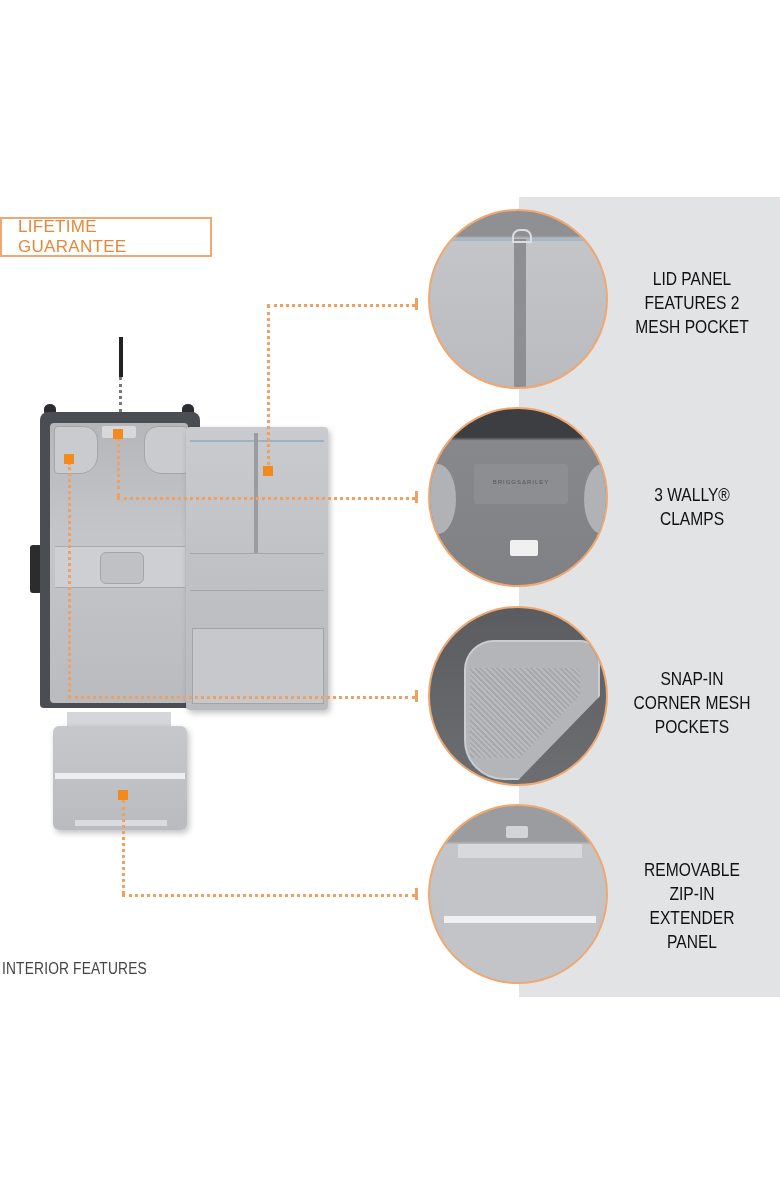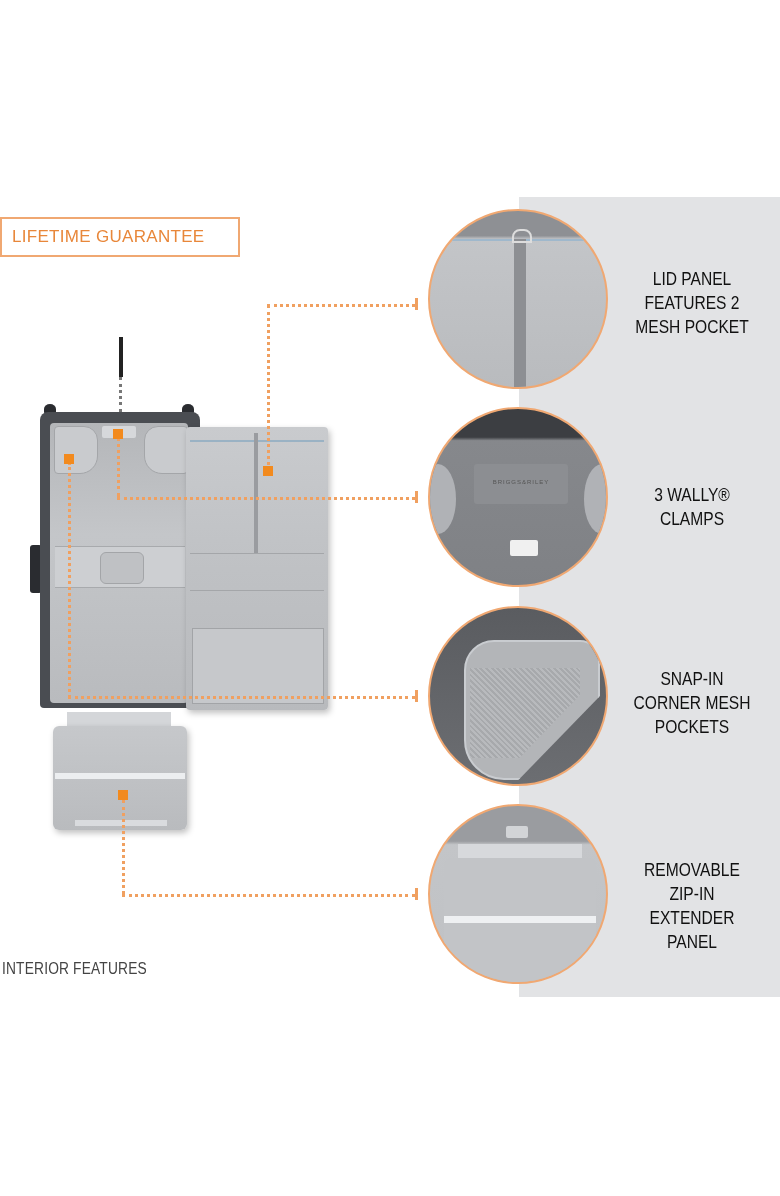"LIFETIME GUARANTEE" .badge { padding-left: 10px -> 16px; width: 240px -> 212px }
